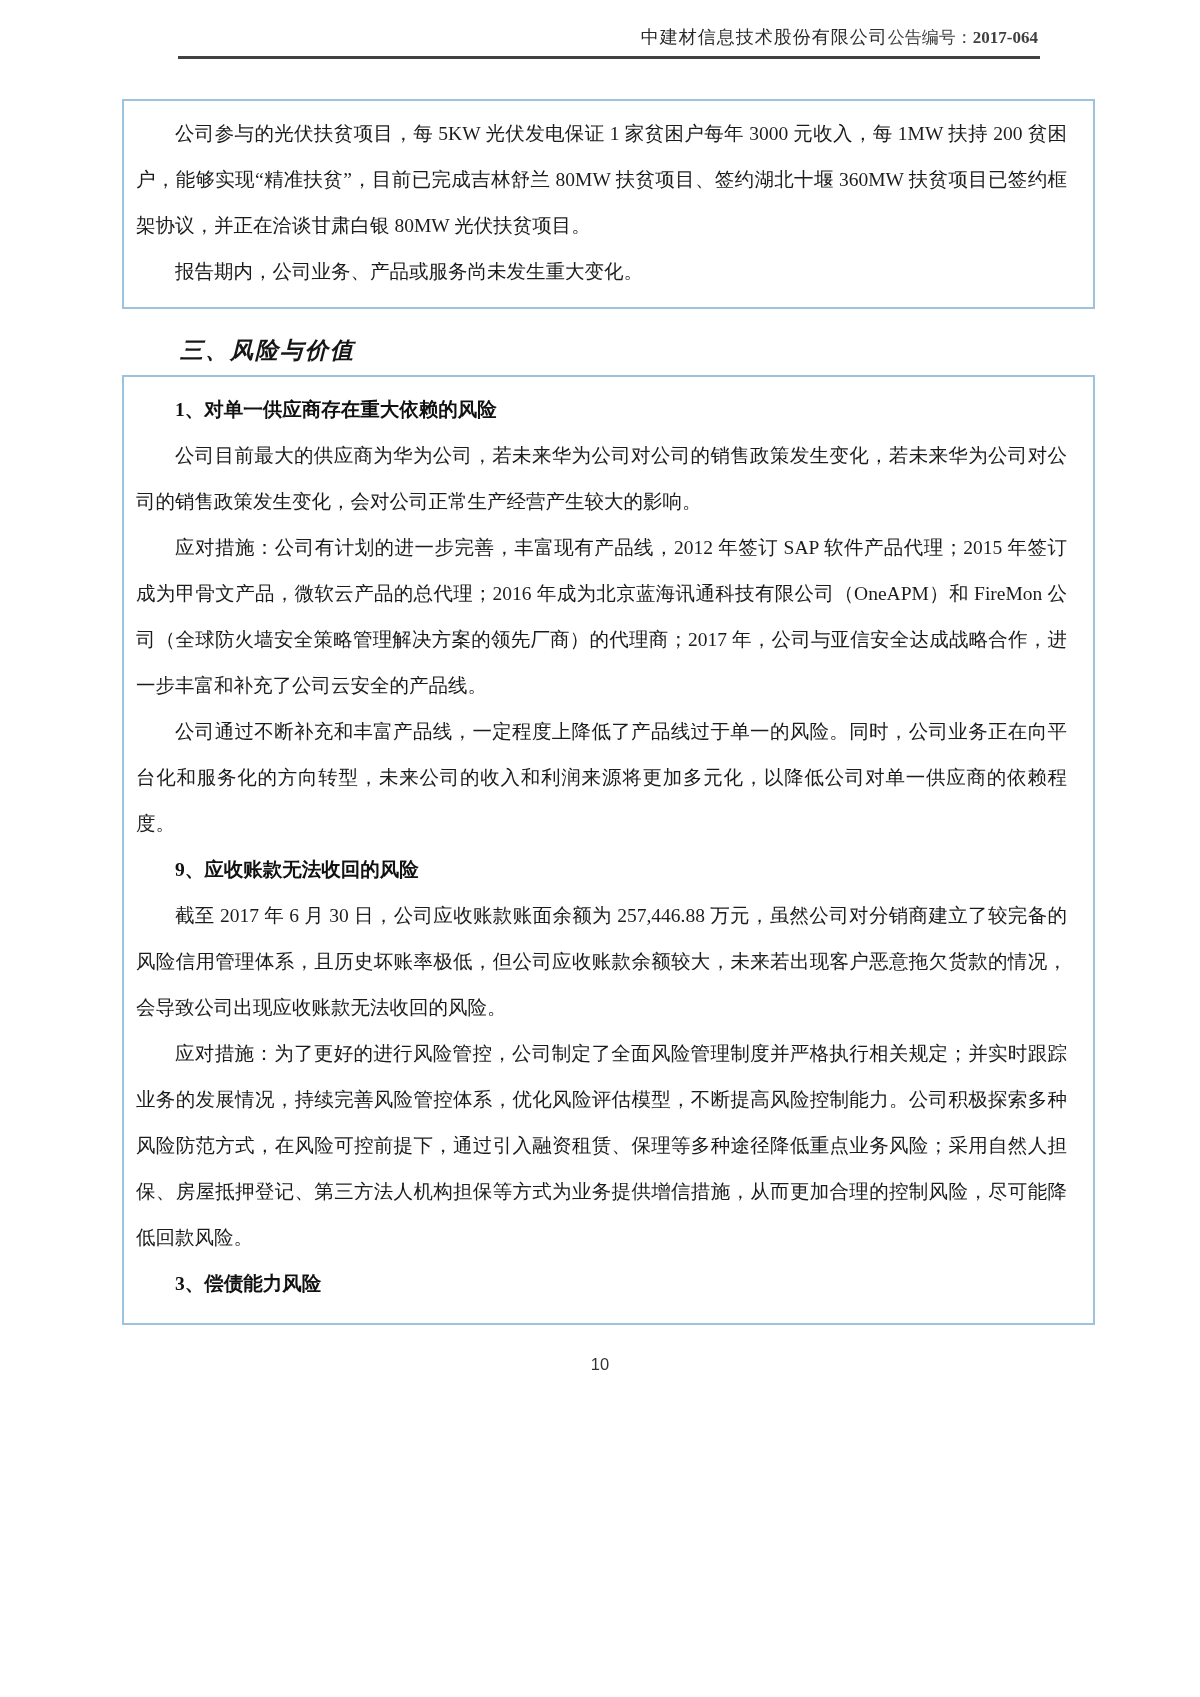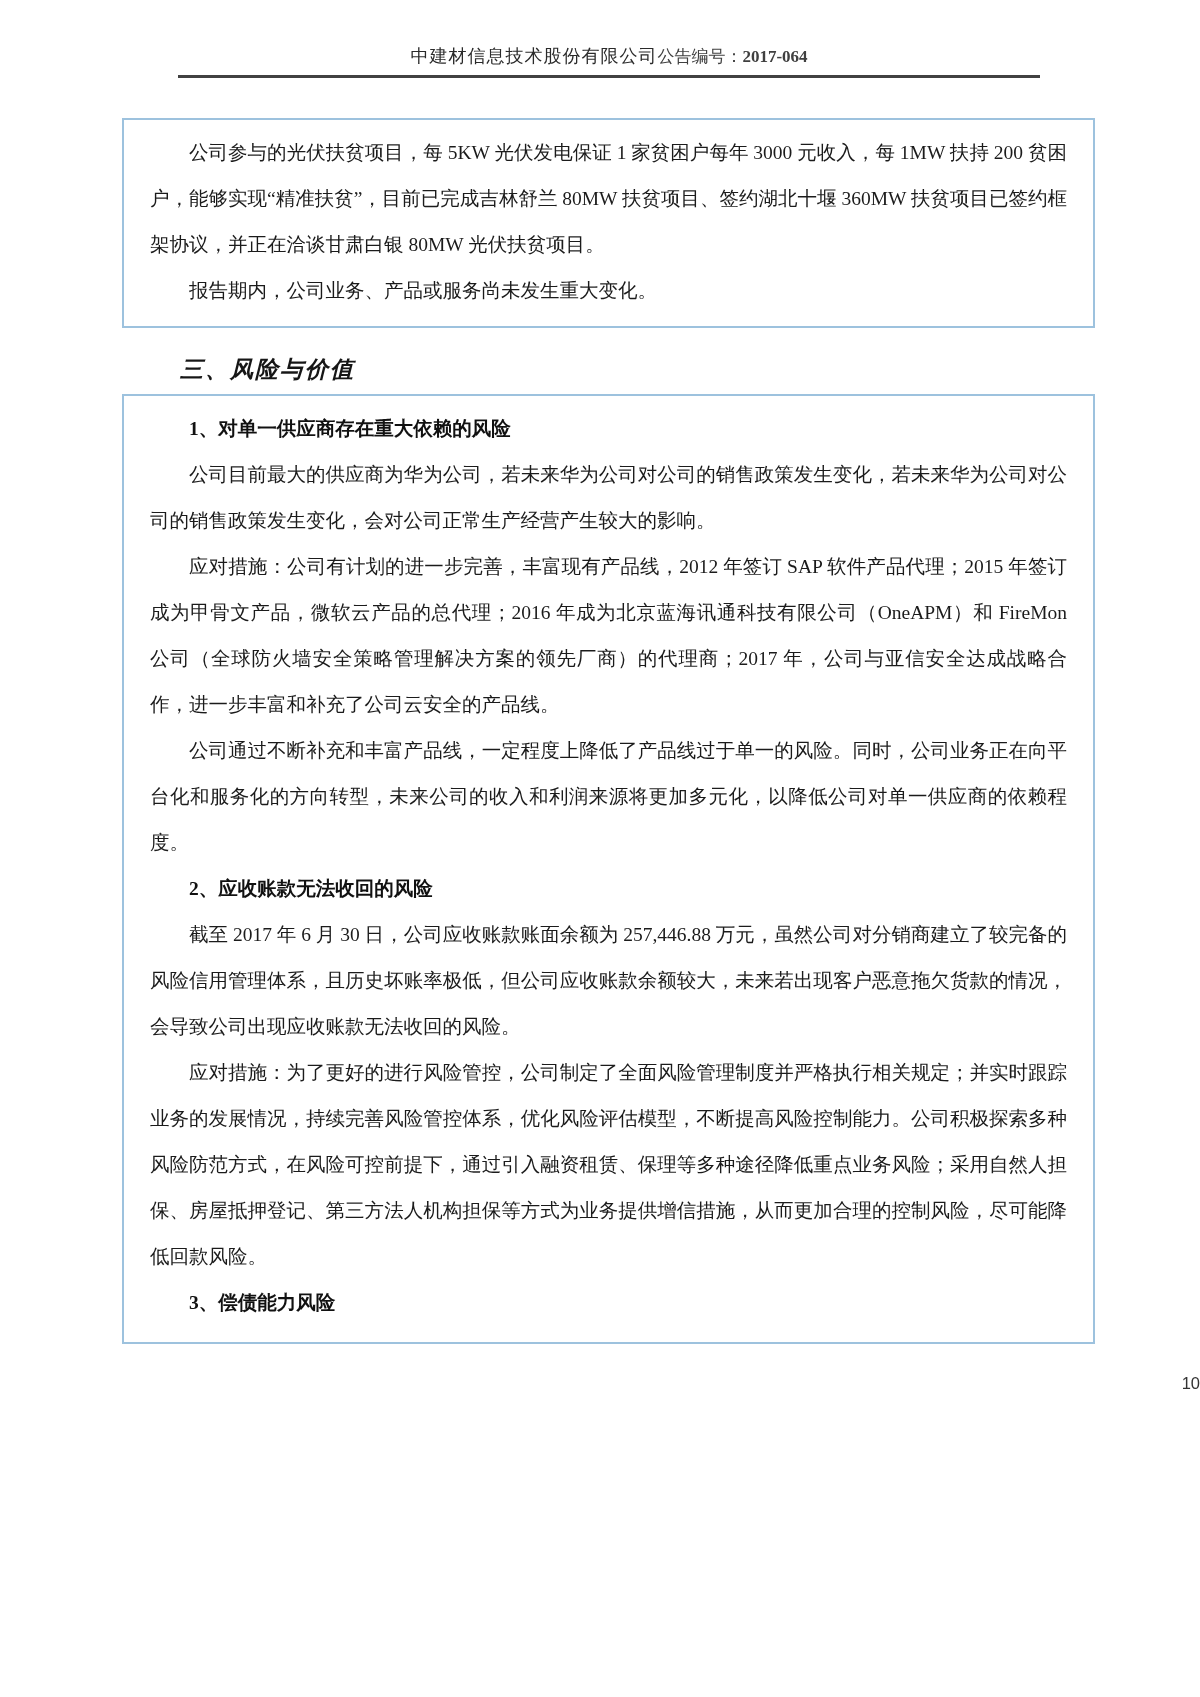"中建材信息技术股份有限公司" .header { justify-content: center -> flex-end; padding-top: 44px -> 25px }
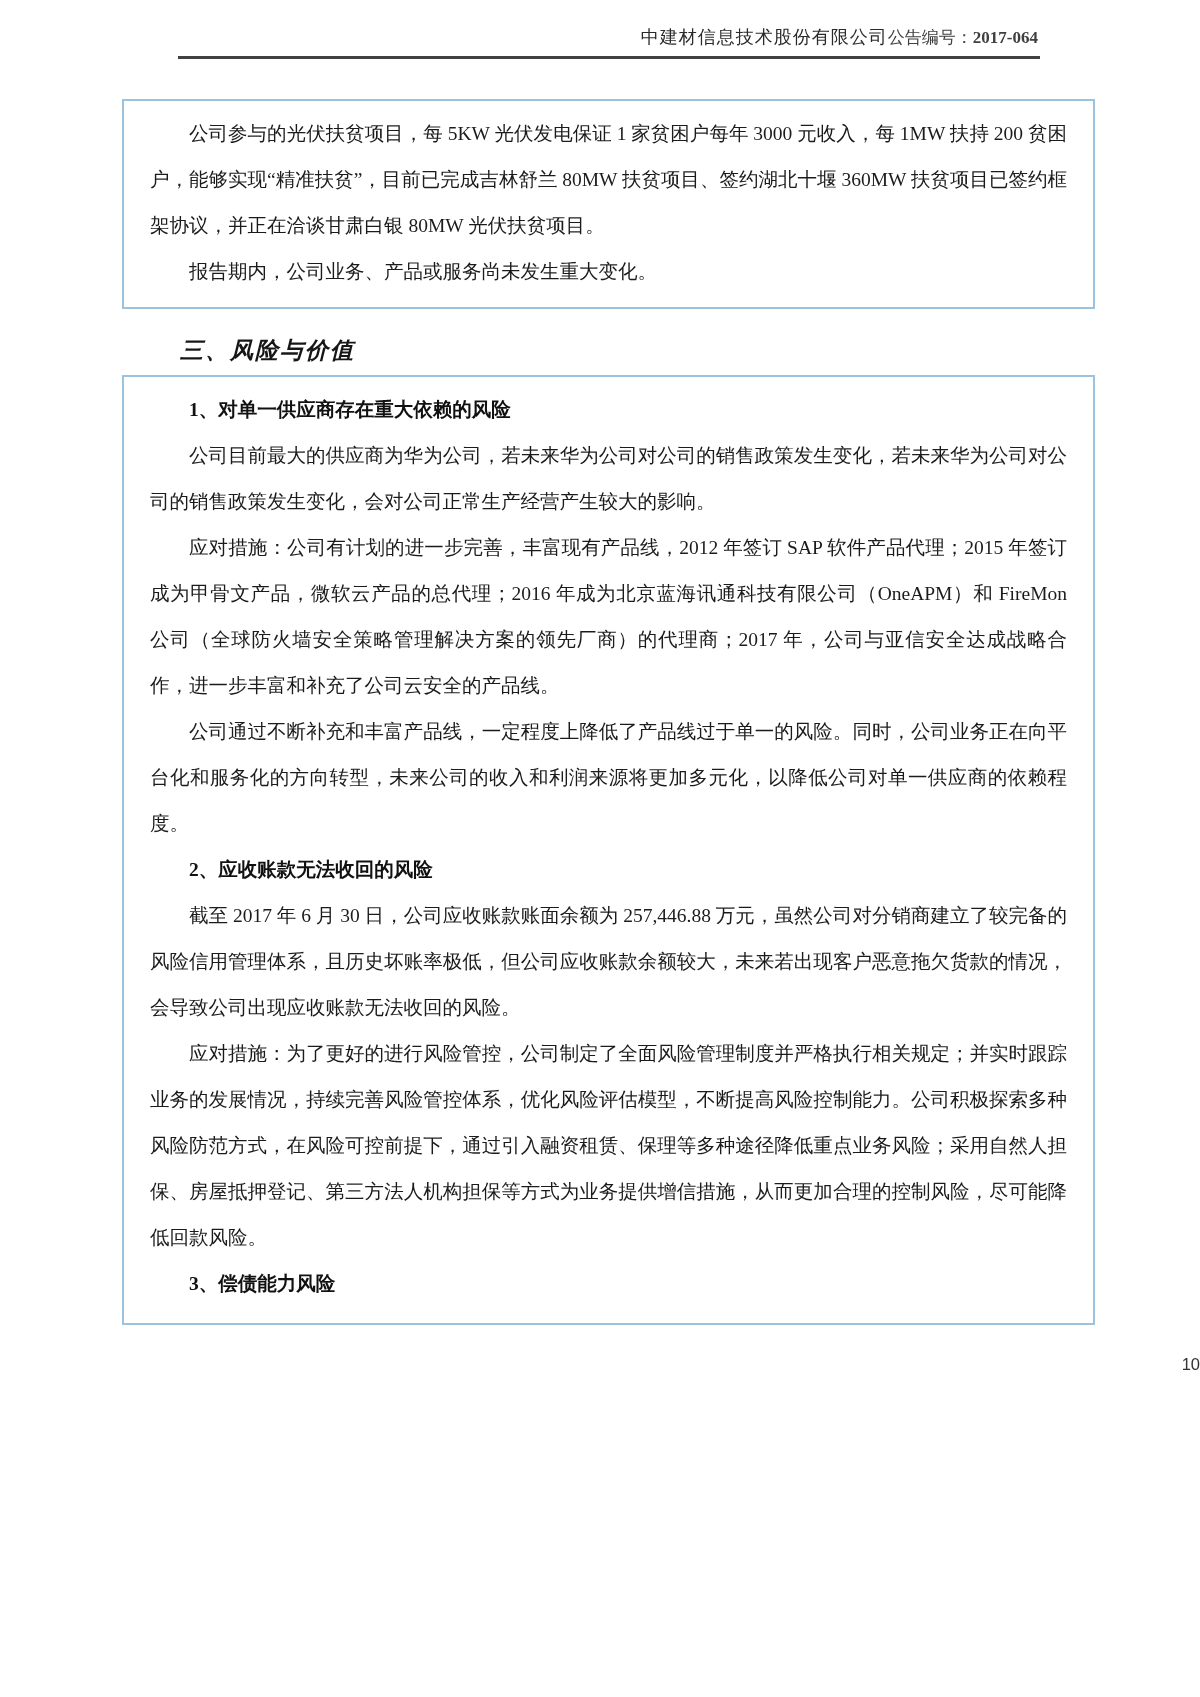"公司参与的光伏扶贫项目，每 5KW 光伏发电保证 1 家贫困户每年" .content-box { padding: 10px 26px 12px 26px -> 10px 26px 12px 12px }
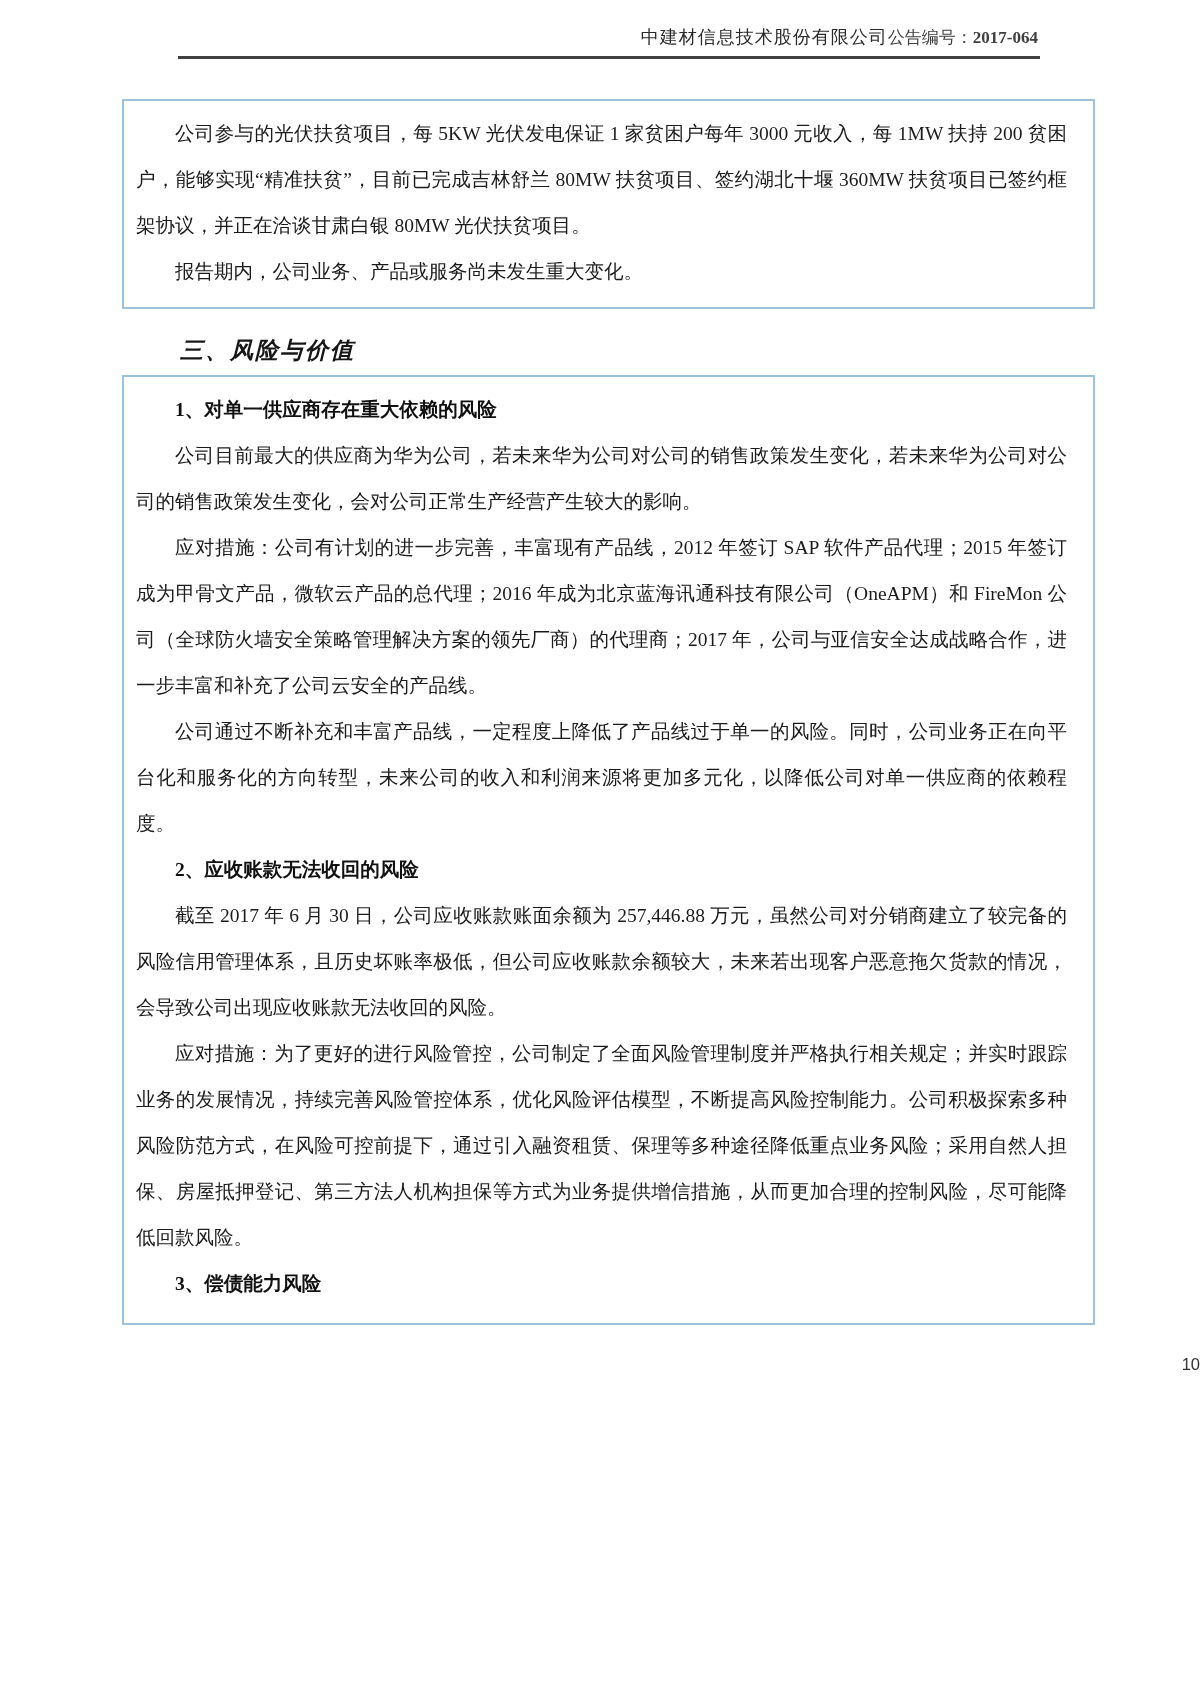"2、应收账款无法收回的风险" p.subheading { text: 2 -> 9 }
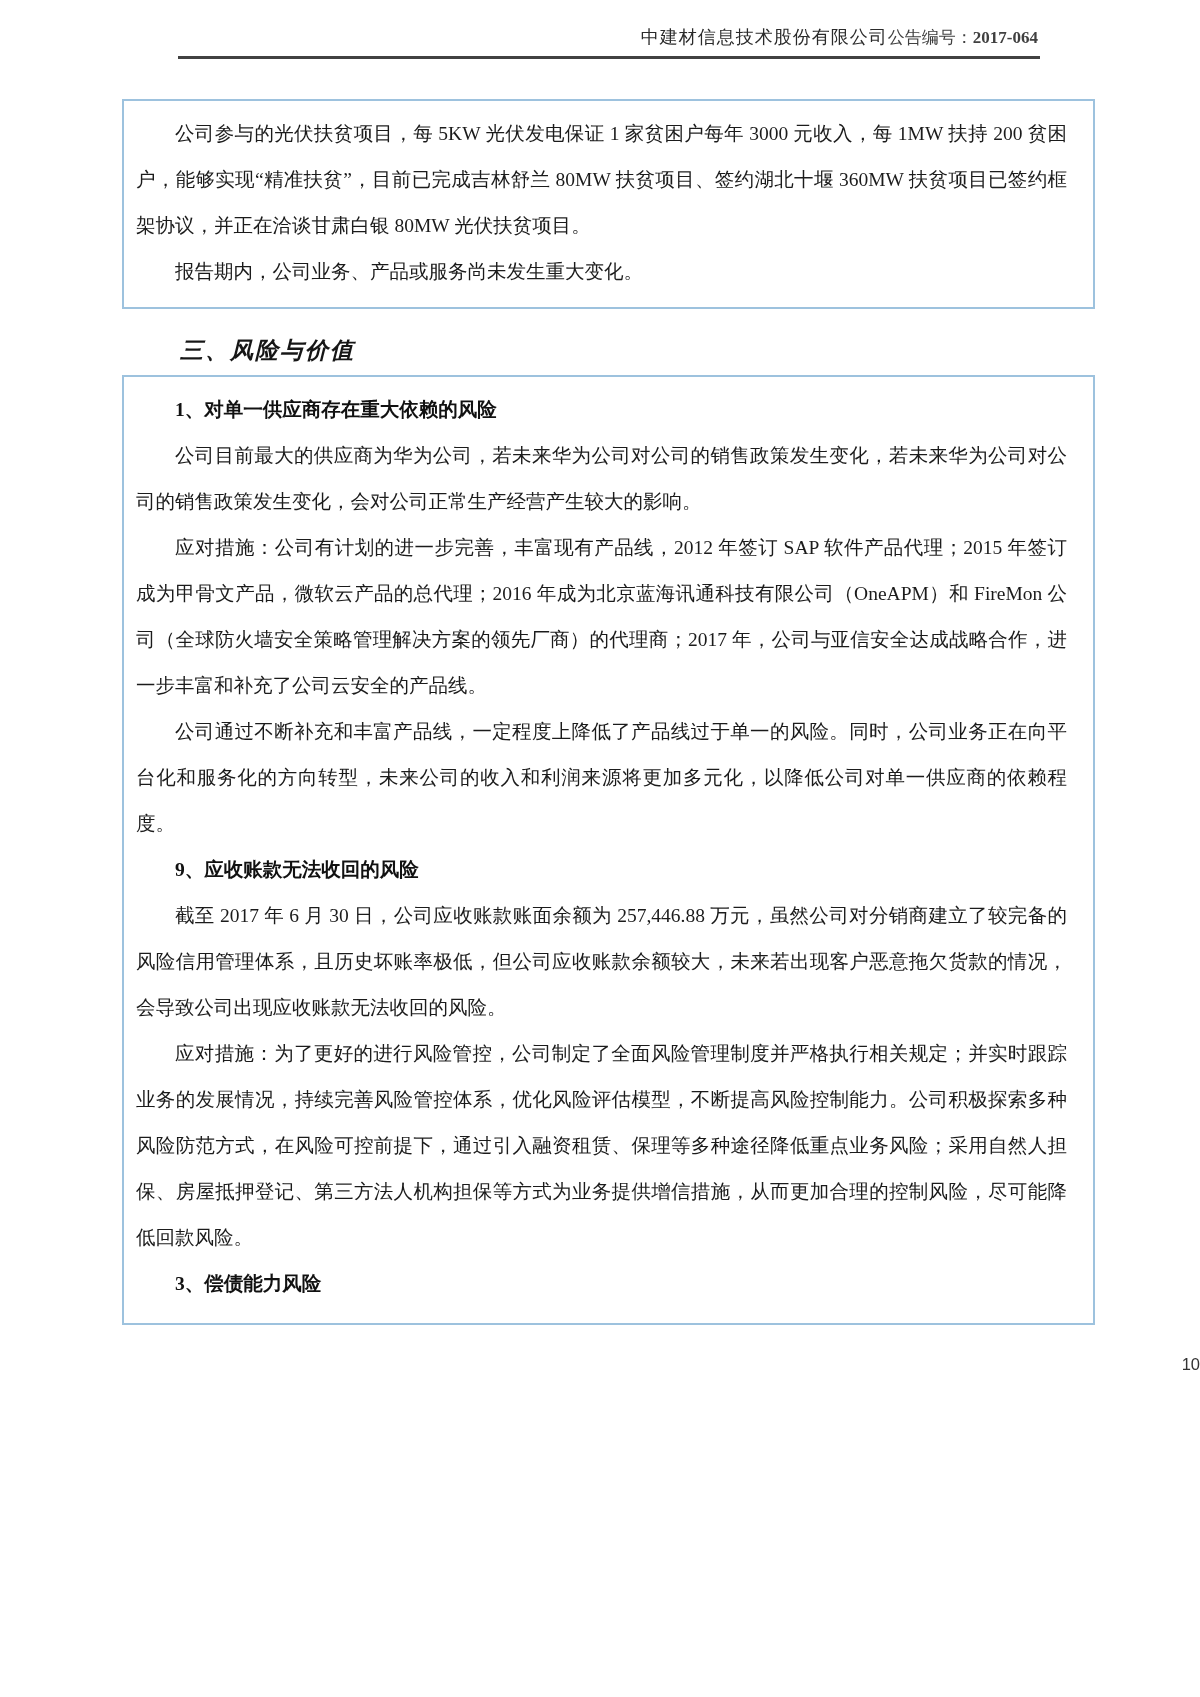"10" .footer { text-align: right -> center }
